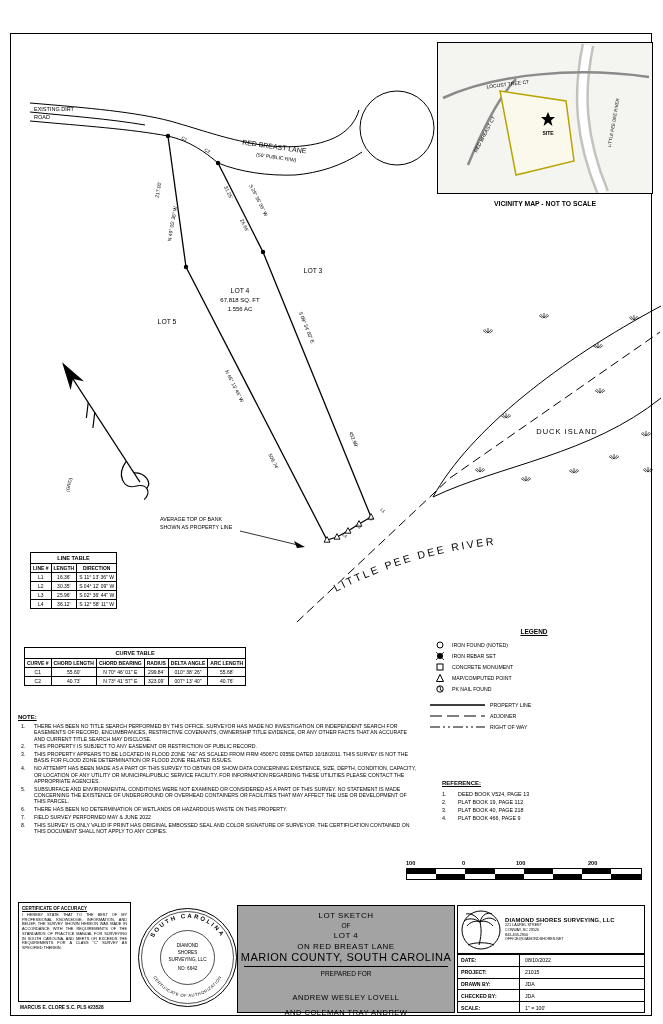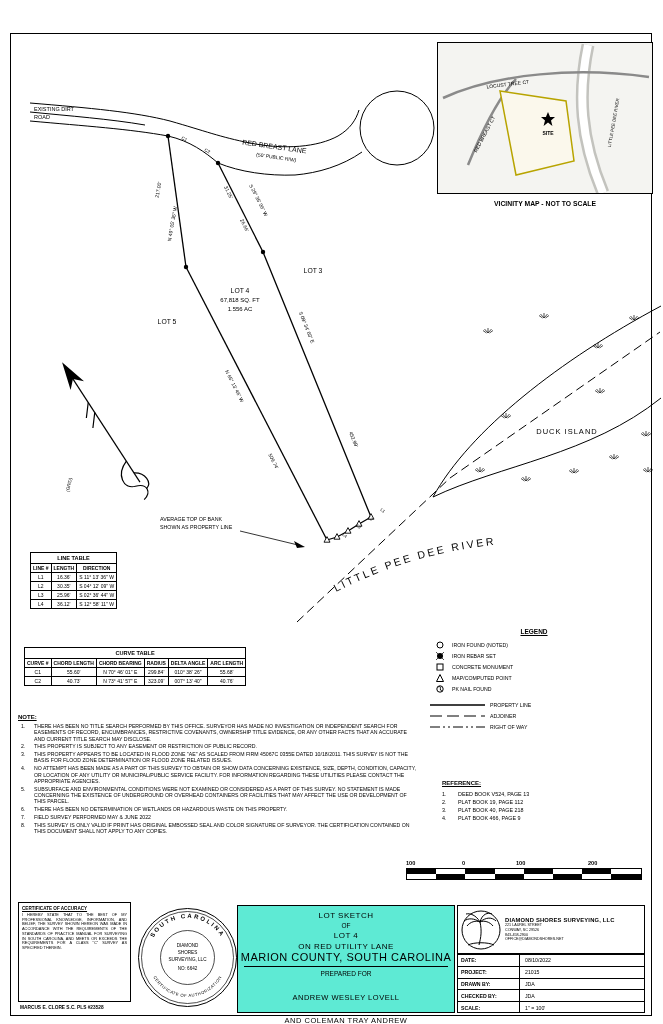"LOT SKETCH" .tblock { background: #5eead4 -> #a3a3a3 }
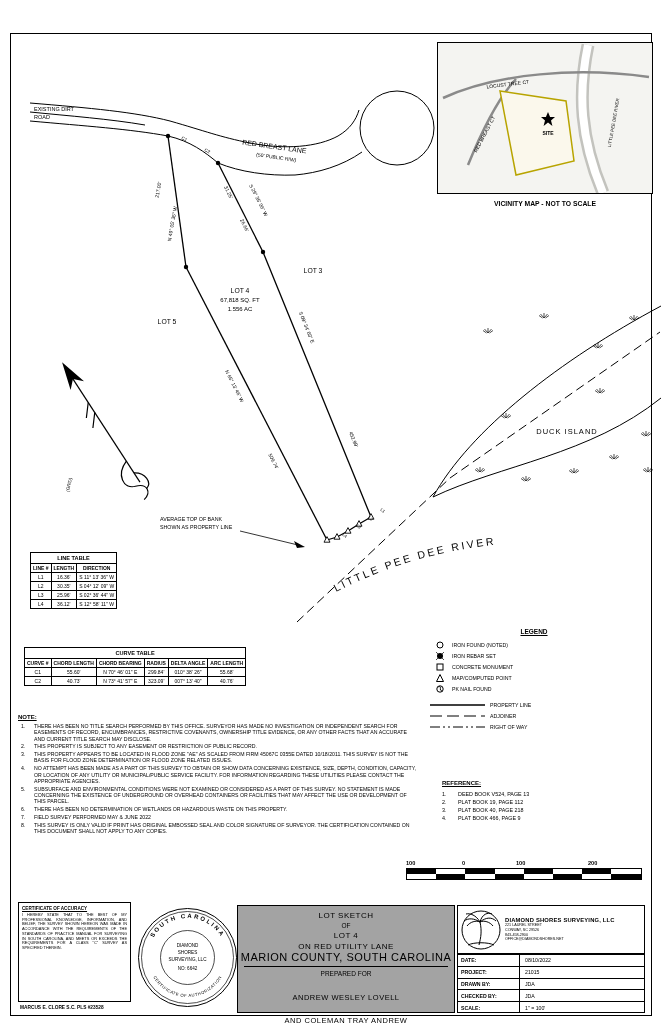"ON RED UTILITY LANE" div.tb1 { text: UTILITY -> BREAST }
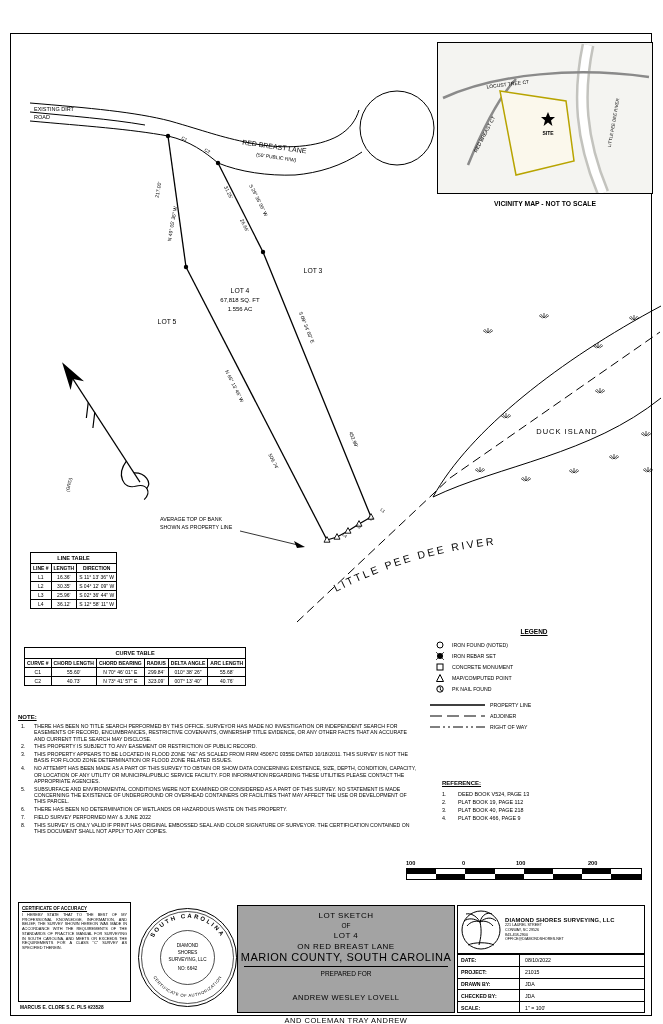"AND COLEMAN TRAY ANDREW" div.tb1 { margin-top: 14px -> 6px }
